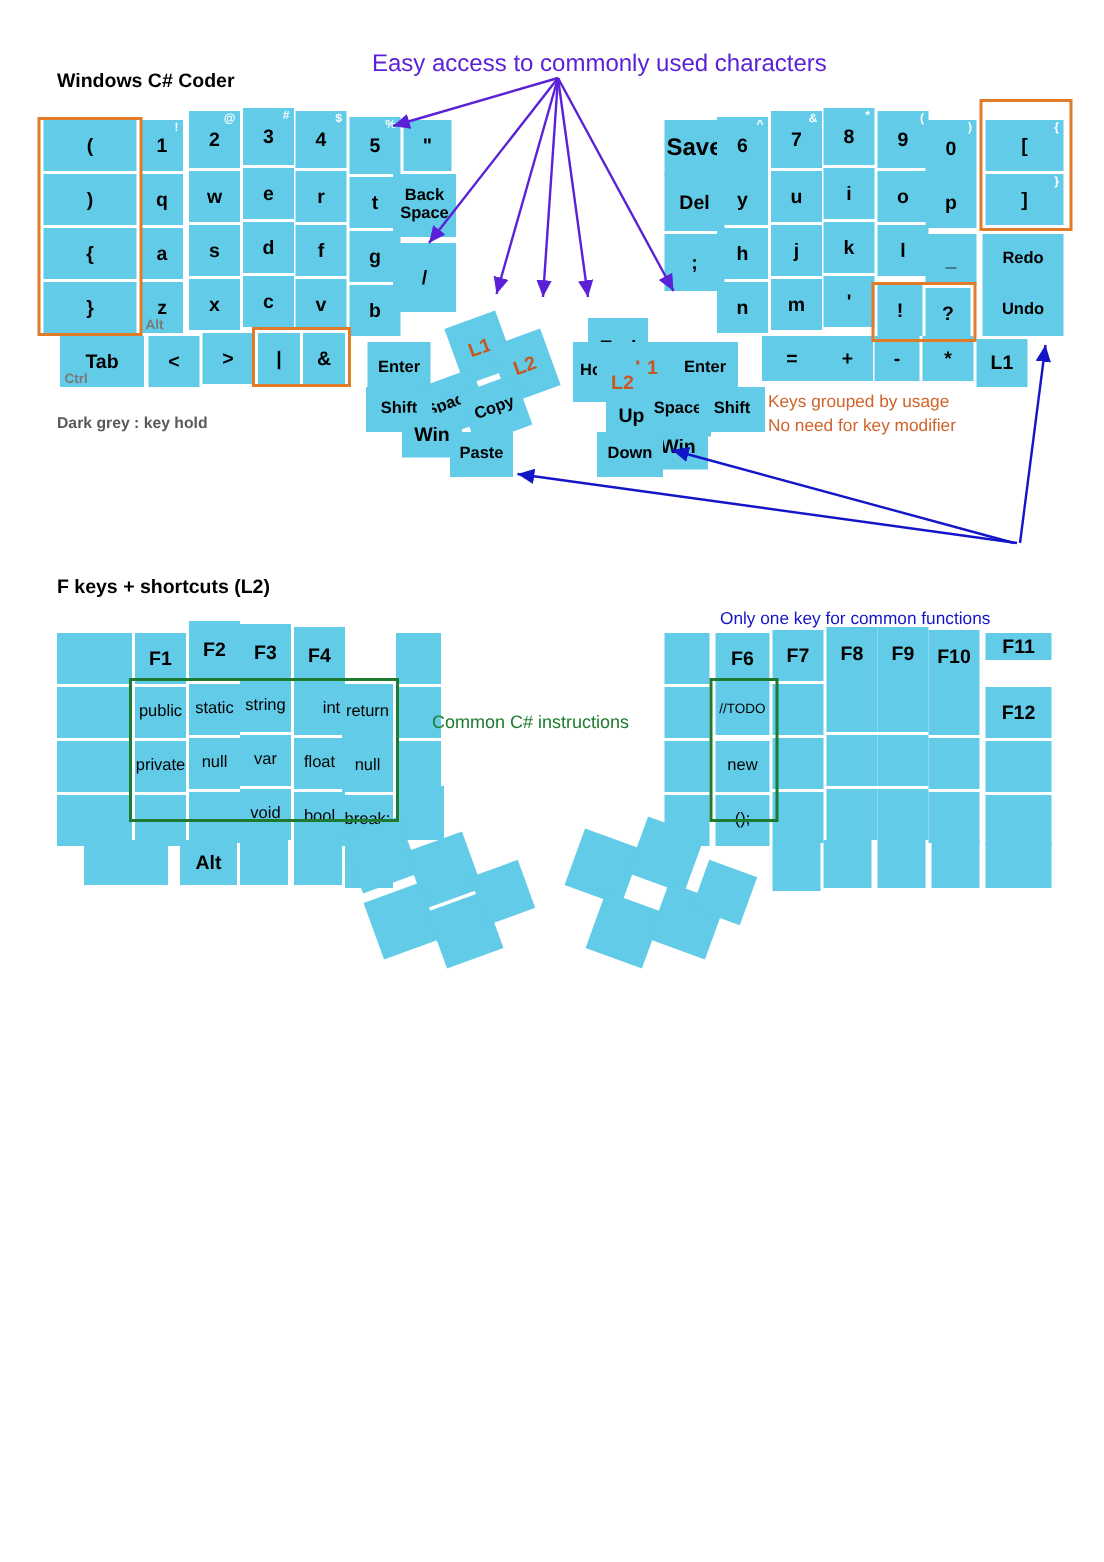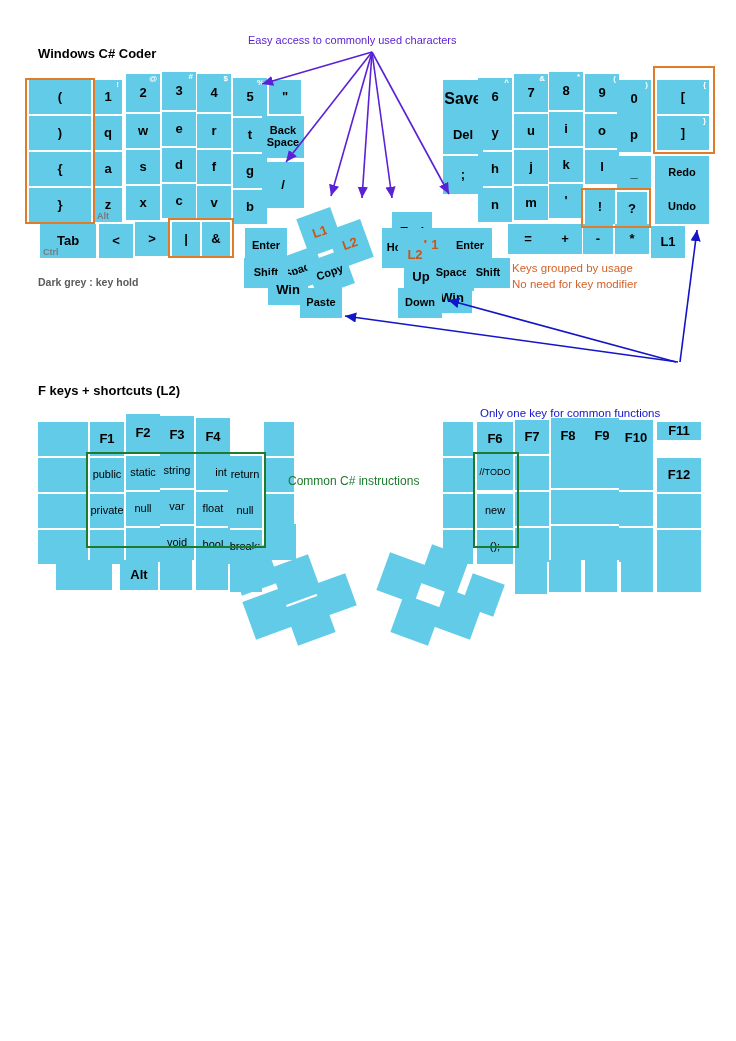"Easy access to commonly used" .note-purple { font-size: 11px -> 16px }
